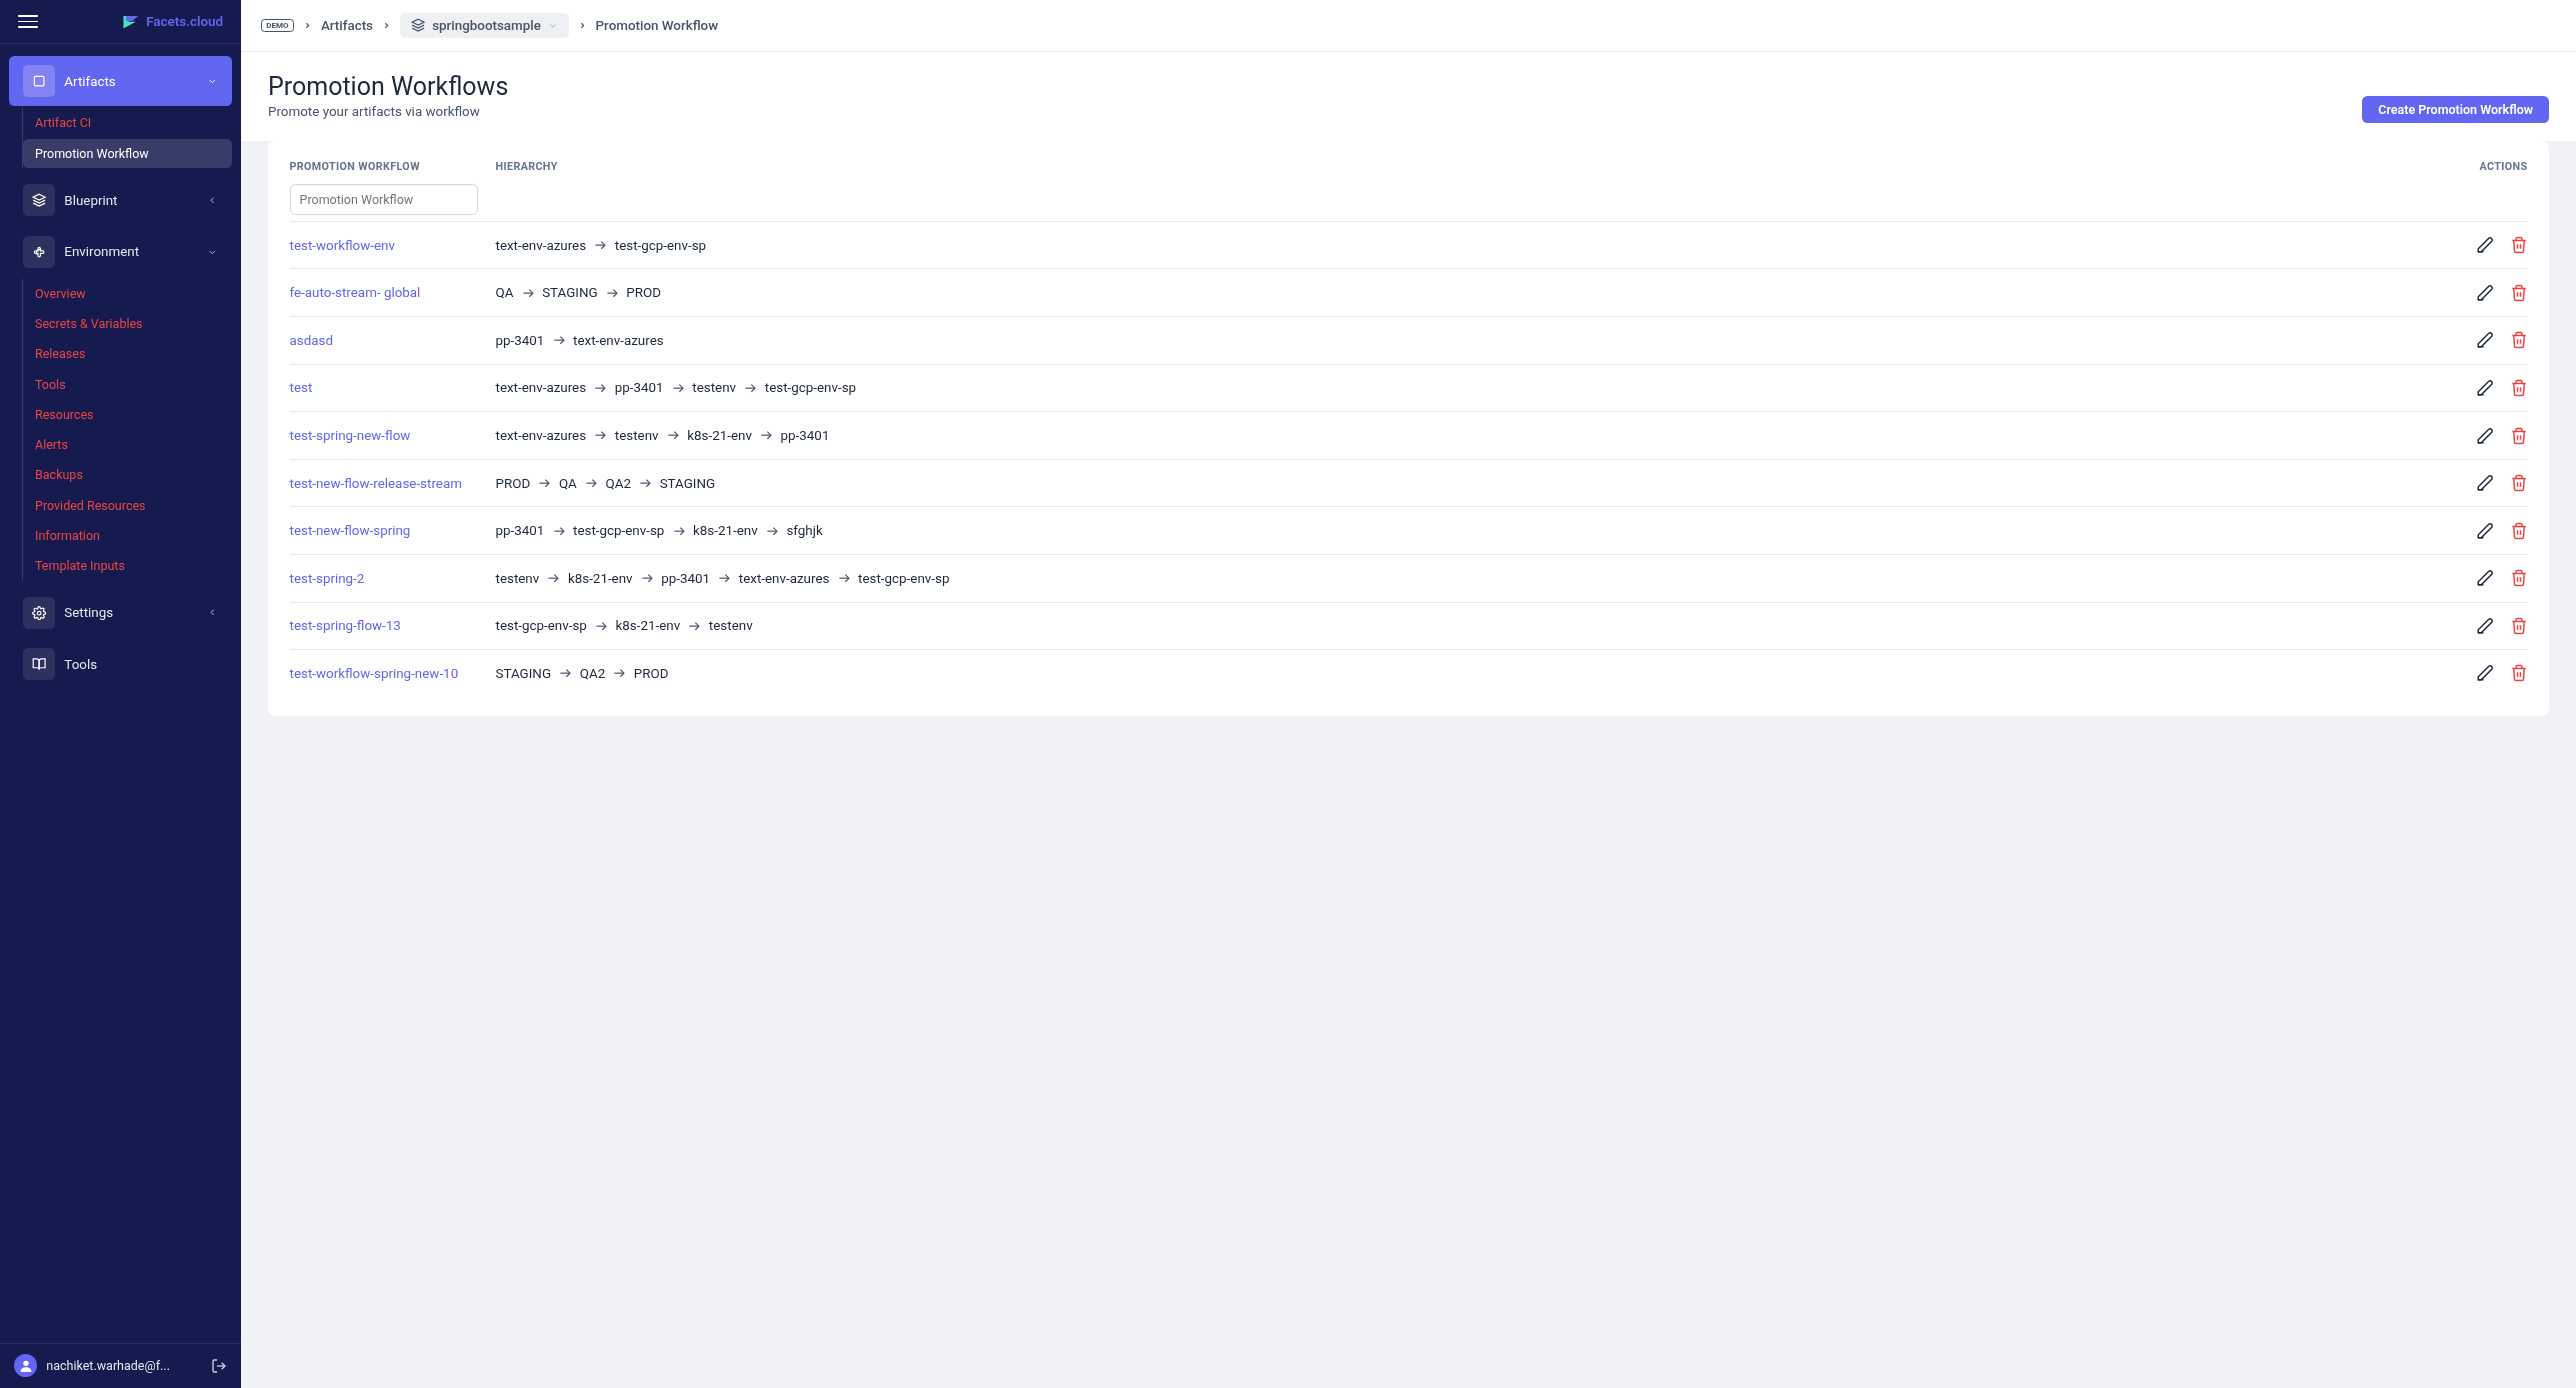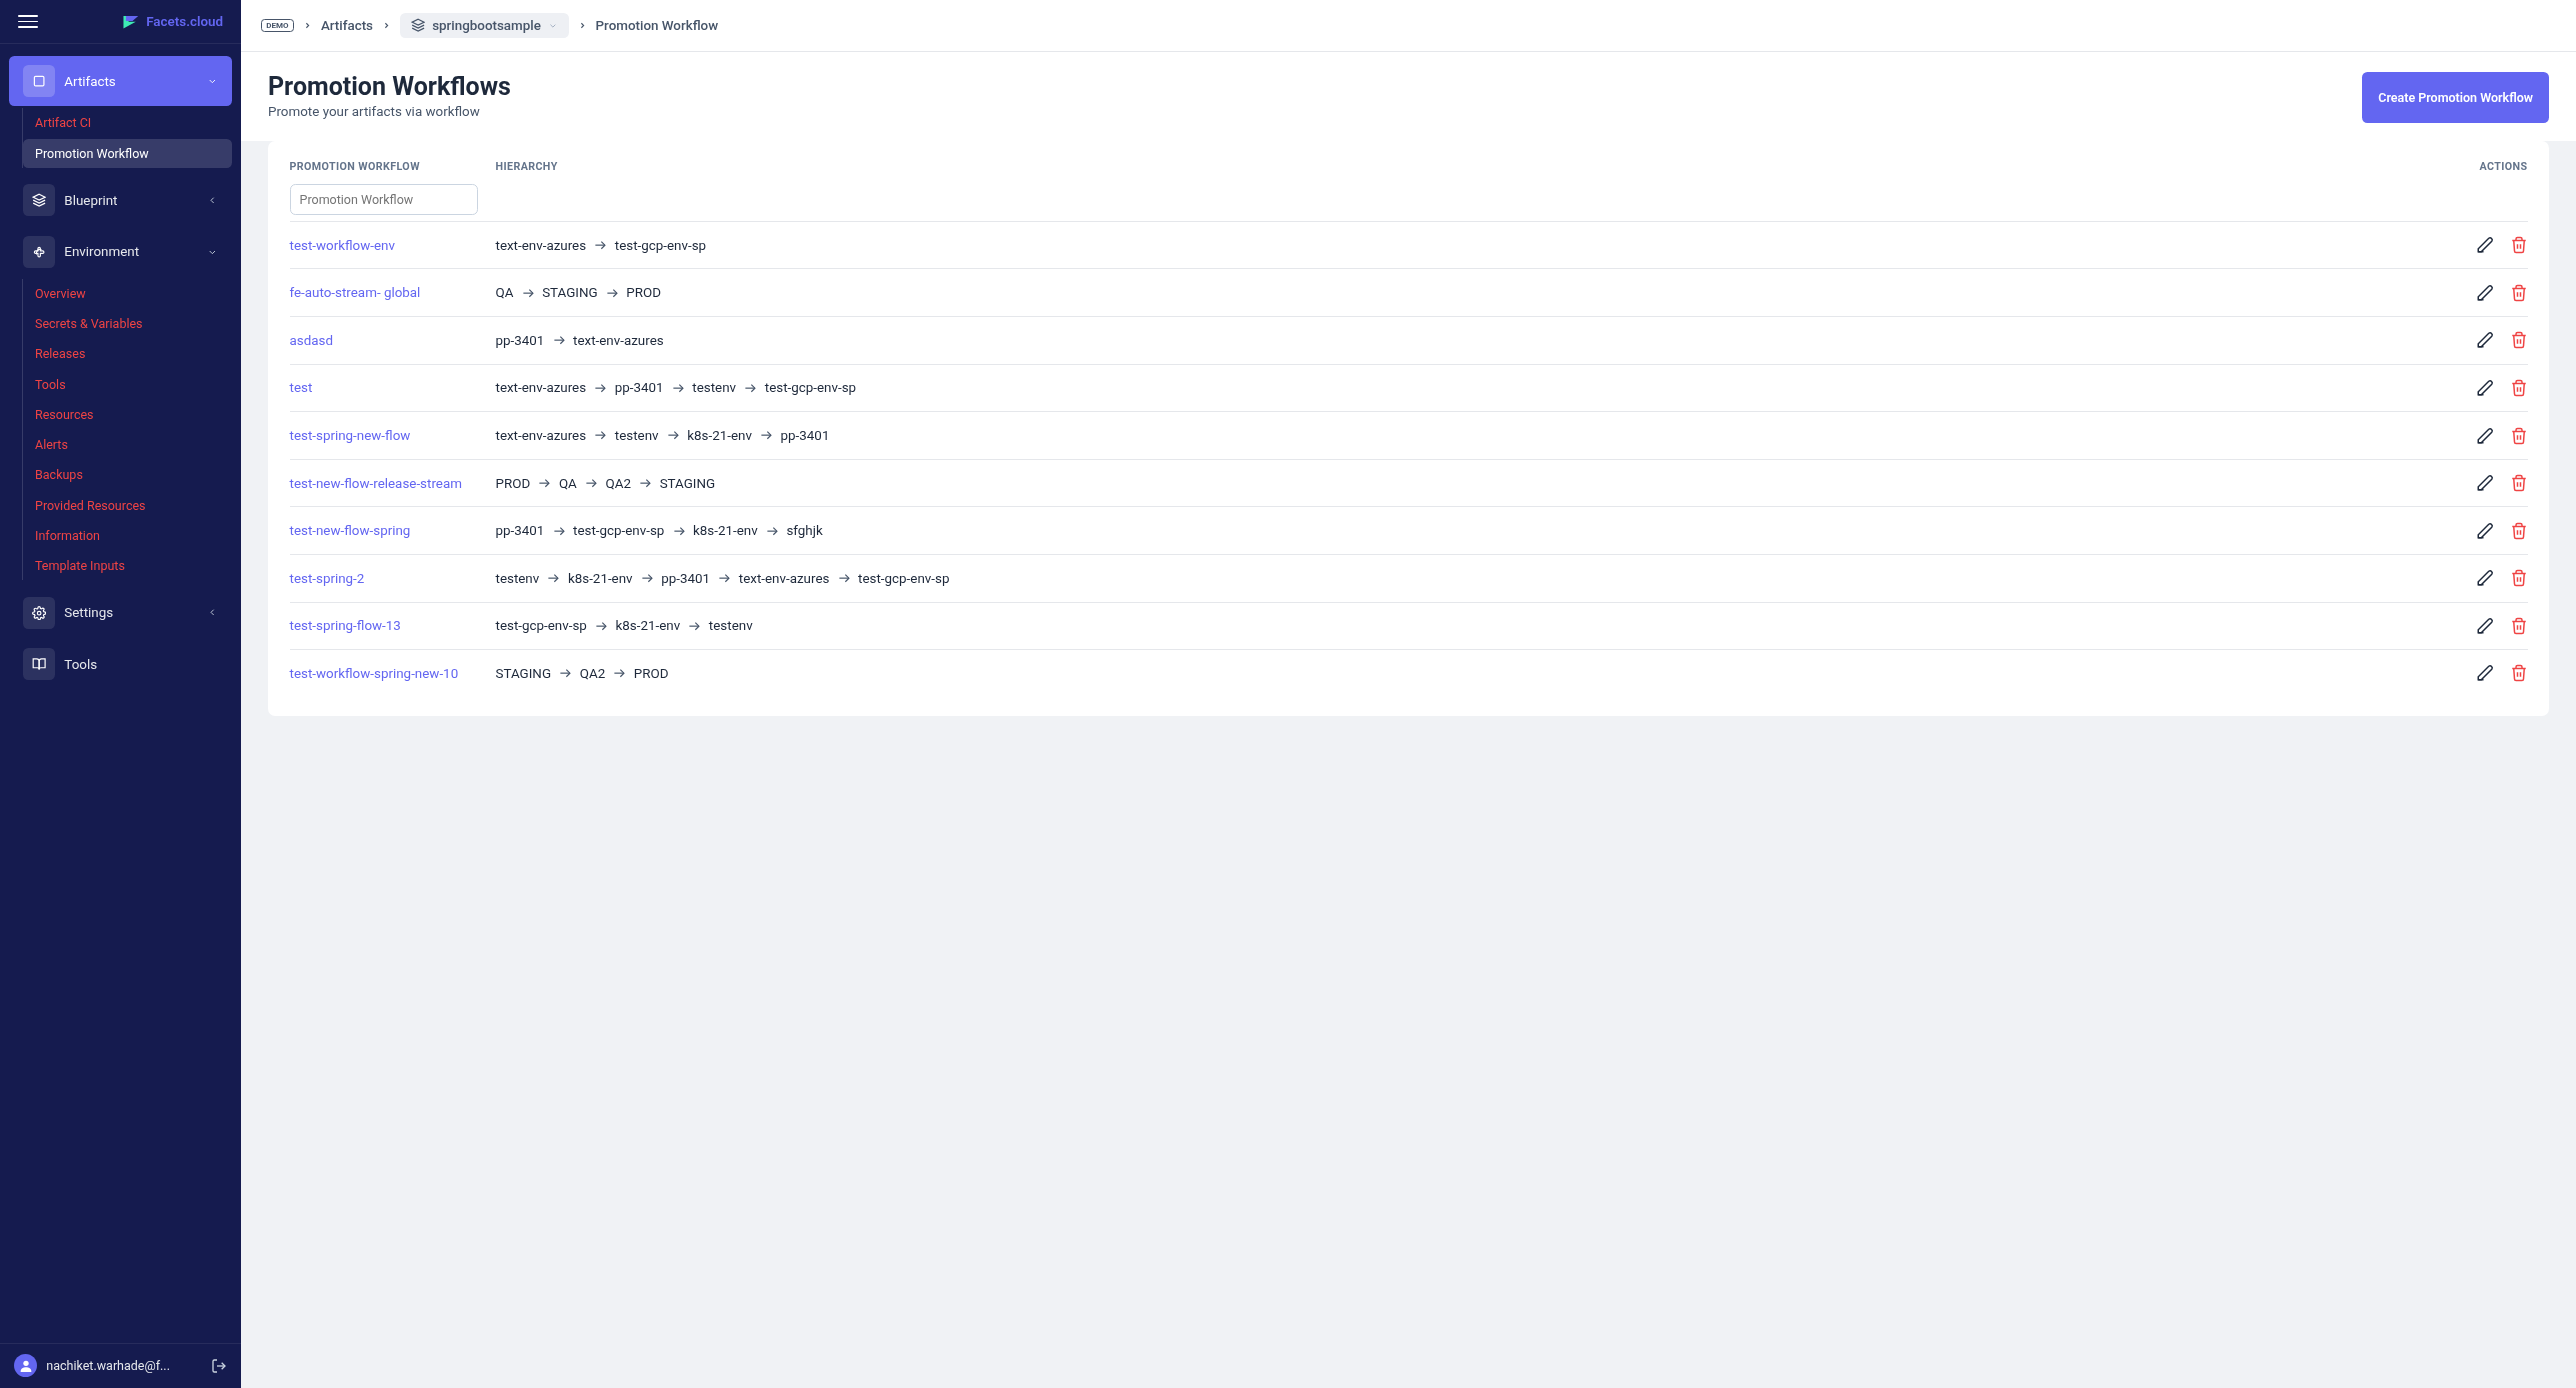"Promotion Workflows" .page-title { font-weight: 700 -> 400 }
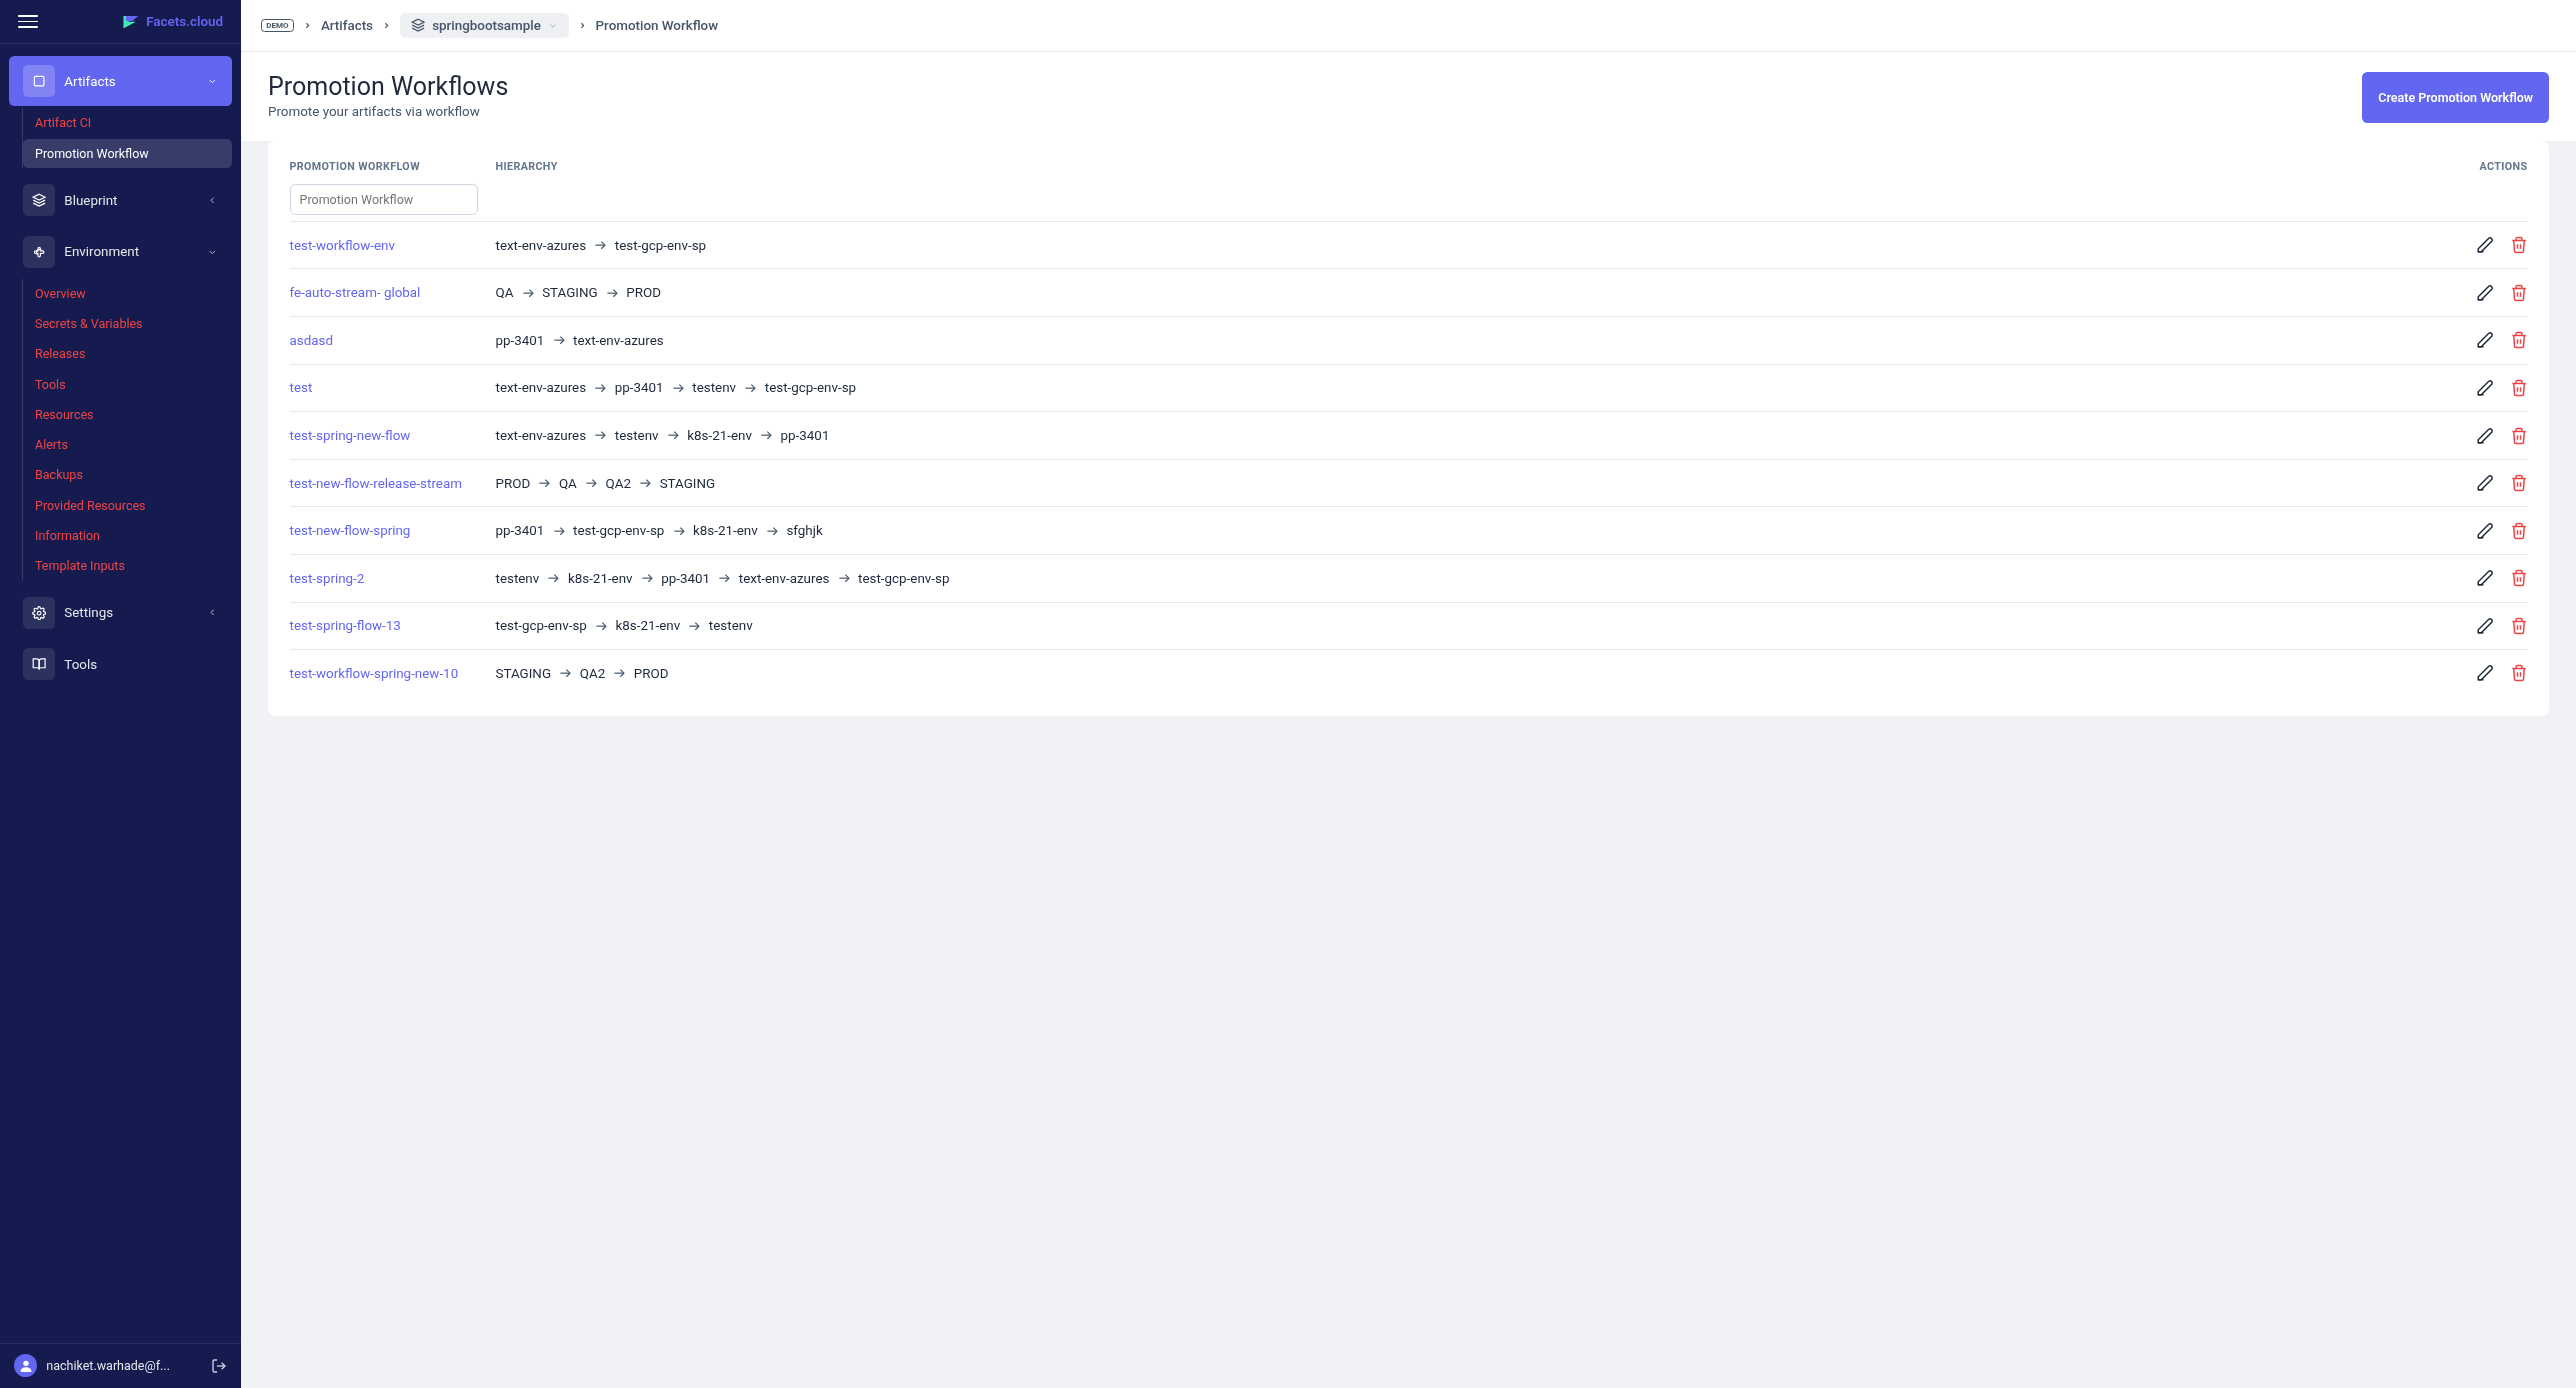"Create Promotion Workflow" .btn-primary { margin-top: none -> 24px; padding: 18px 16px -> 6px 16px }
